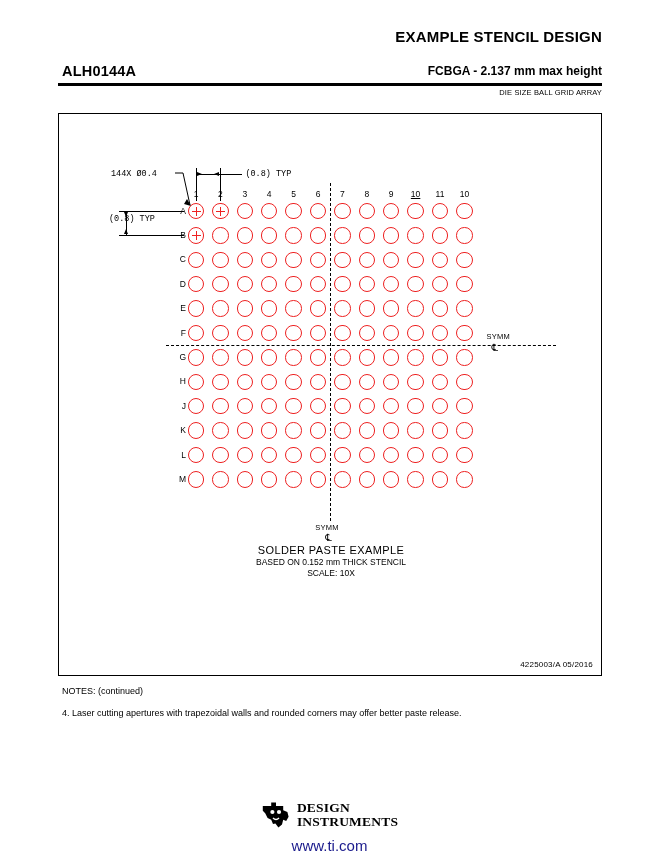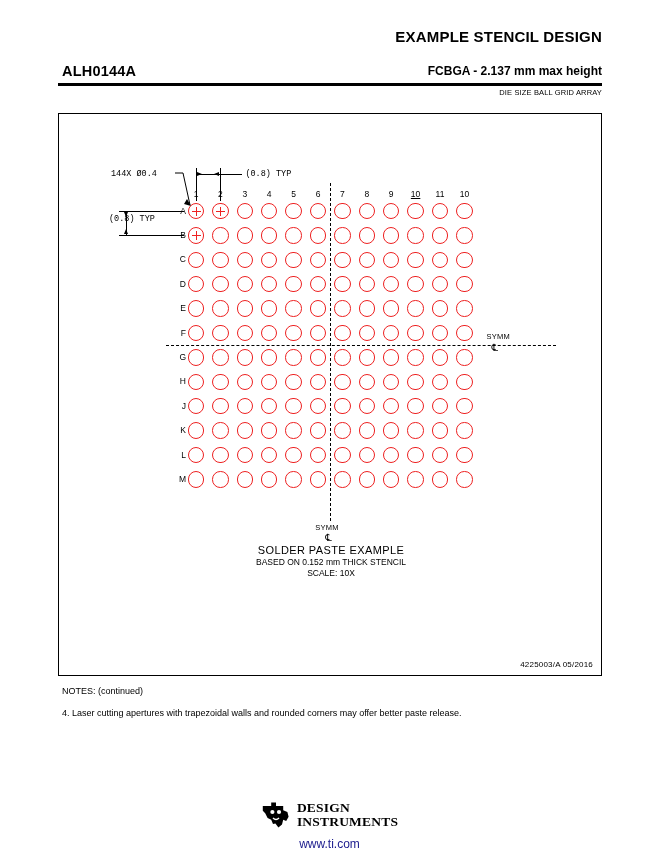"www.ti.com" #ti-url { font-size: 12px -> 15px }
